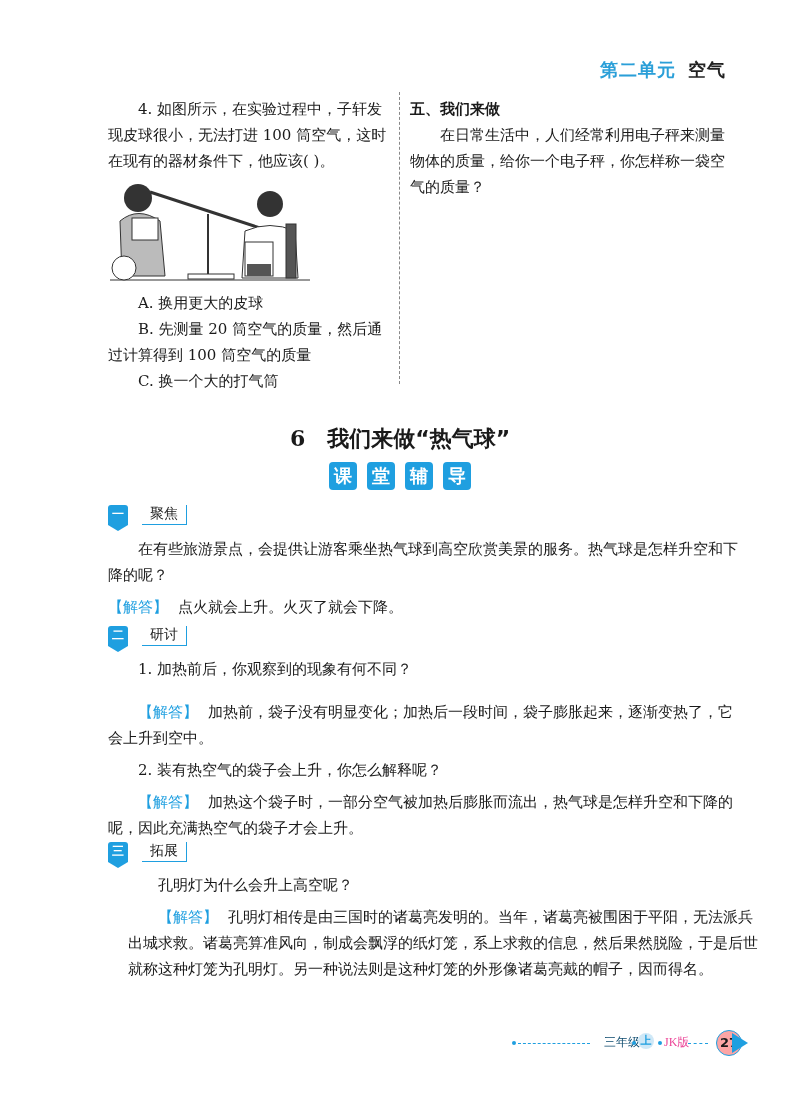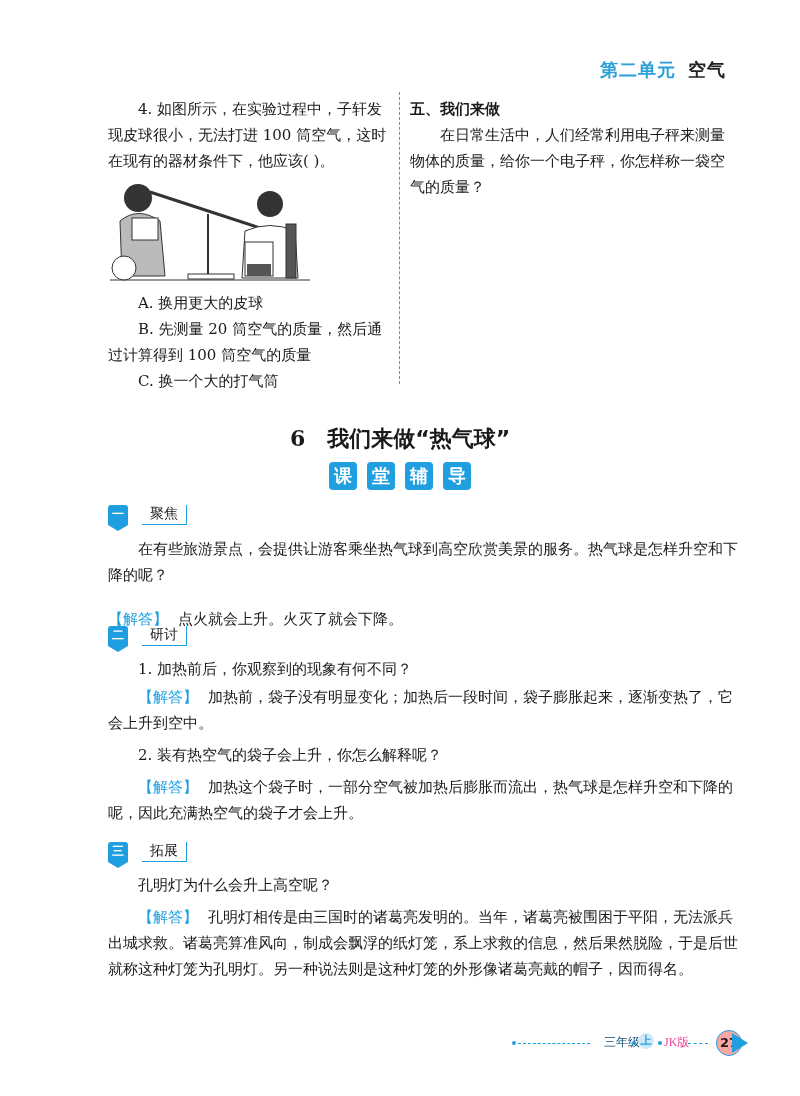"【解答】 点火就会上升。火灭了就会下降。" div { margin-top: 18px -> 6px }
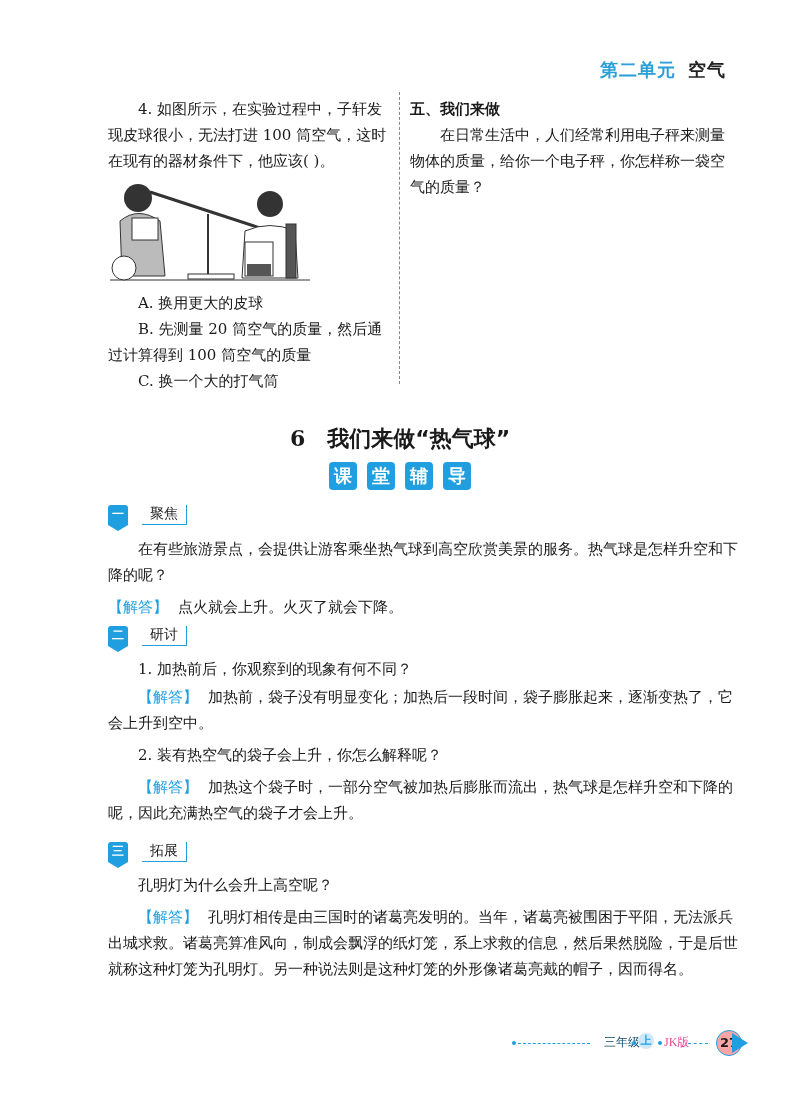"【解答】 加热前，袋子没有明显变化；加热后一段时间，袋子膨胀起来，逐渐变热了，它会上升到空中。" div.indent { margin-top: 2px -> 17px }
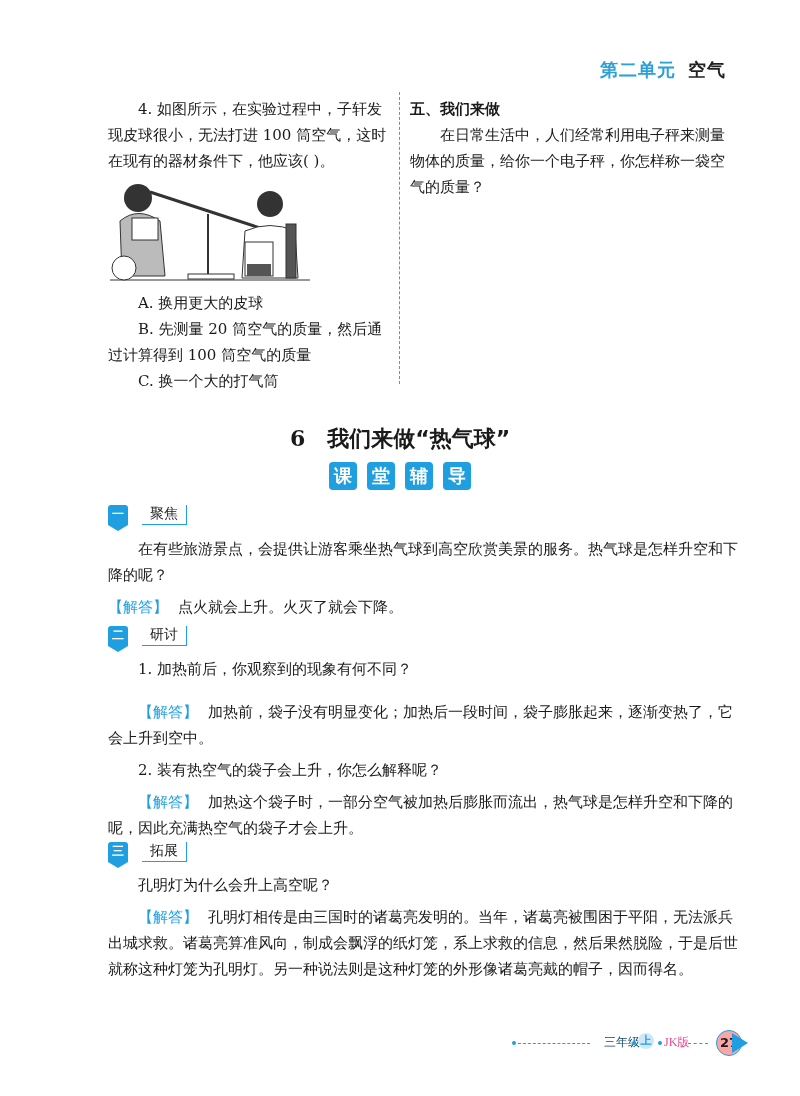"孔明灯为什么会升上高空呢？" div.abs { margin-left: none -> 20px }
